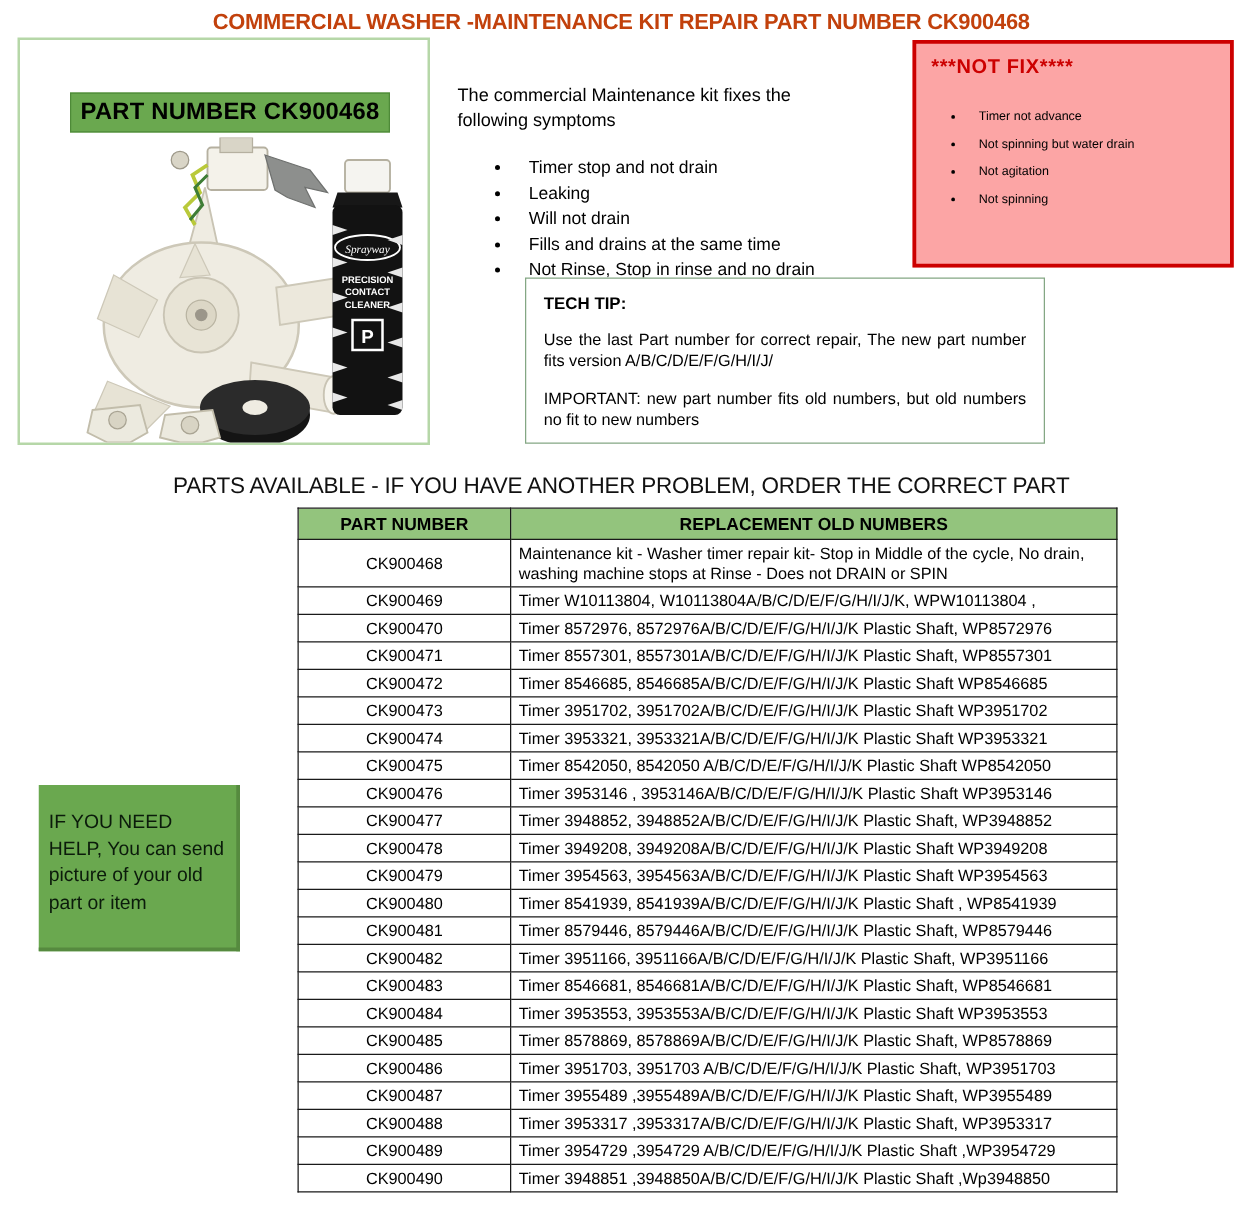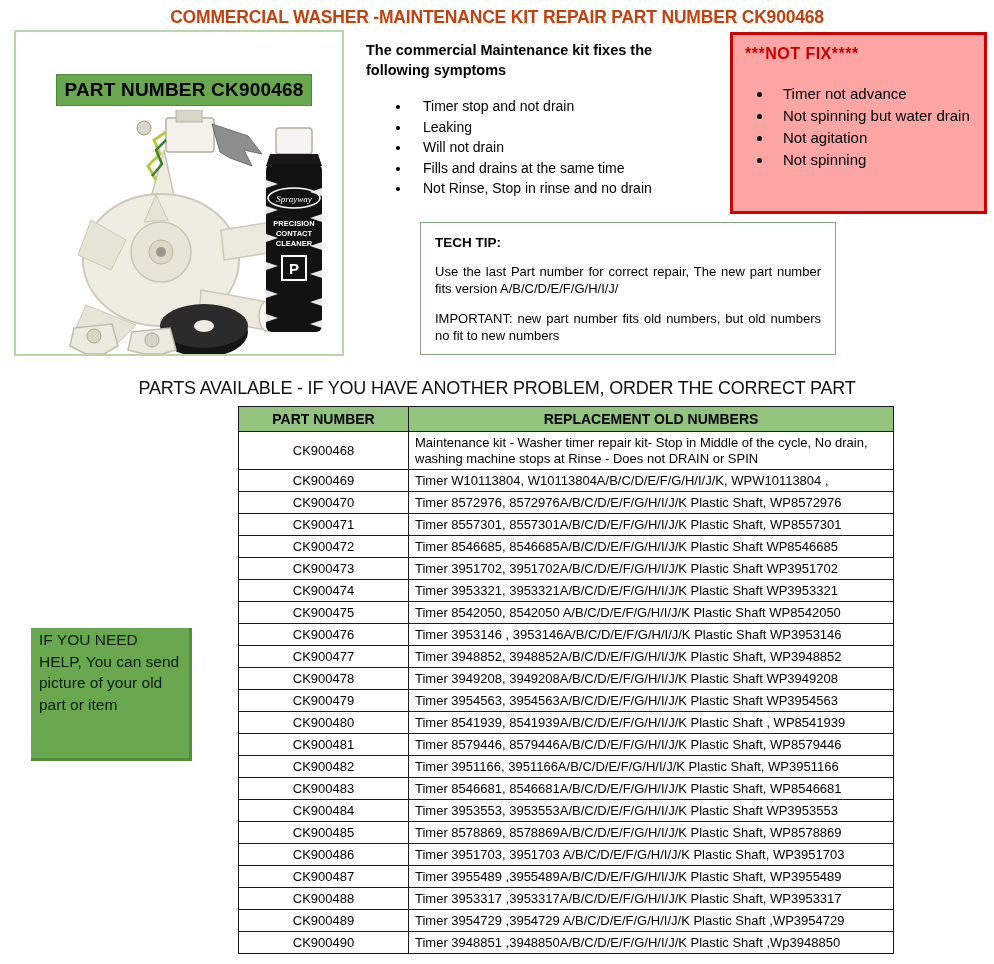"The commercial Maintenance kit fixes" .symptoms-heading { font-weight: bold -> normal; margin-top: none -> 27px }
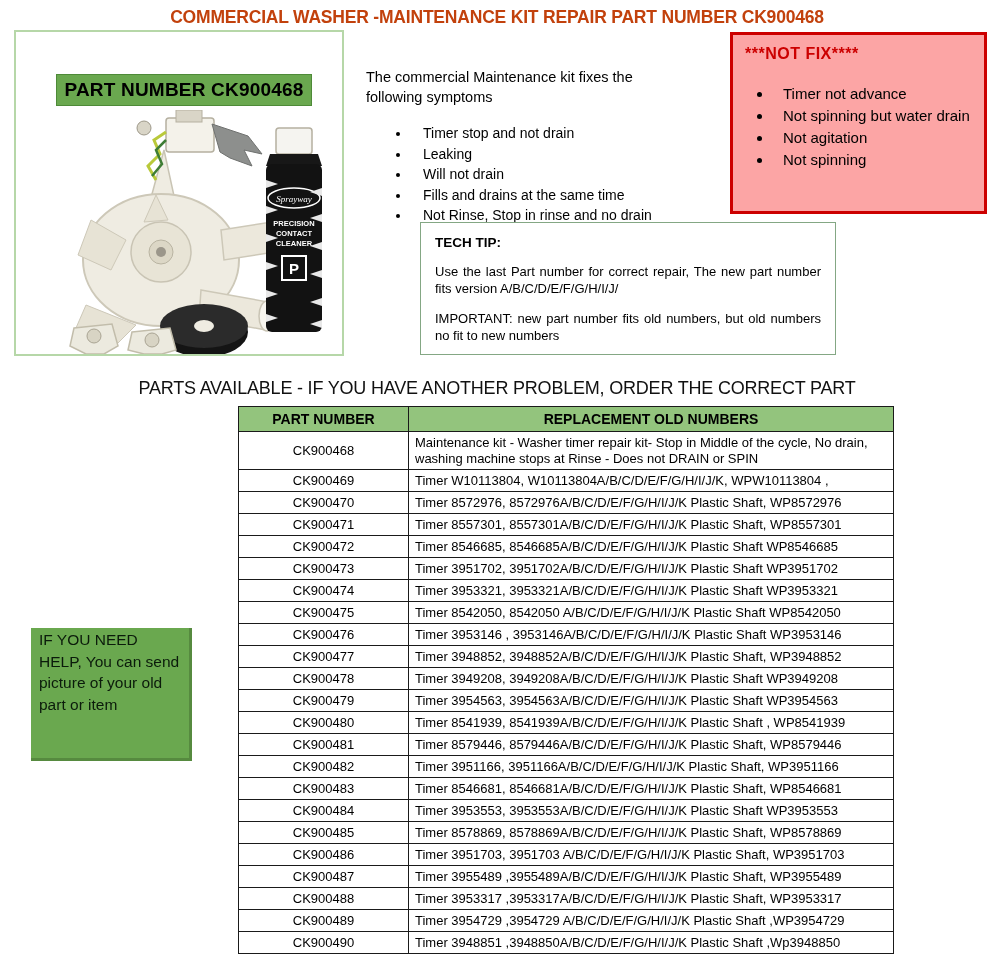"Timer not advance" .notfix-box li { font-size: 15px -> 10px }
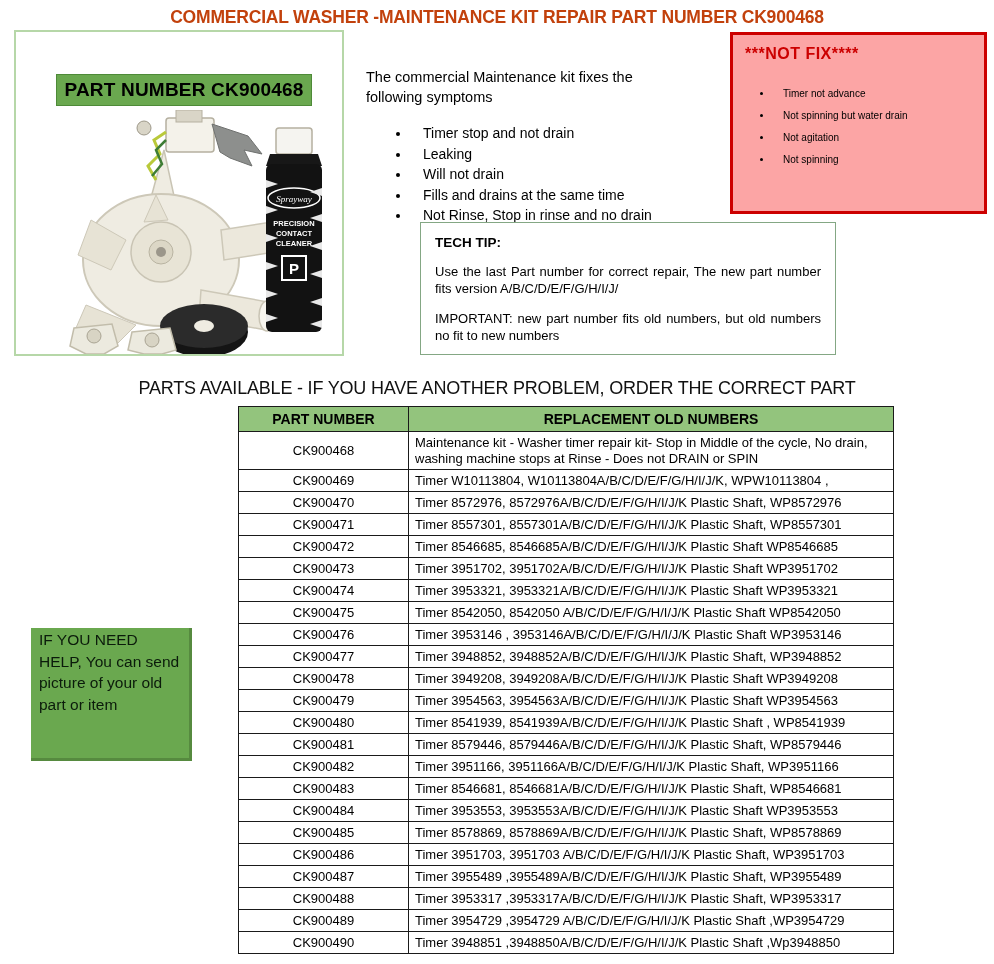"IF YOU NEED HELP, You" .help-box { padding: 1px 8px -> 19px 8px }
